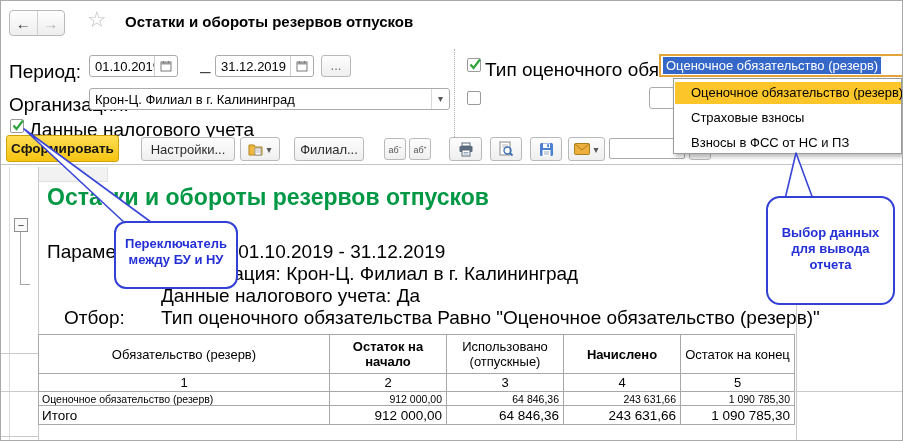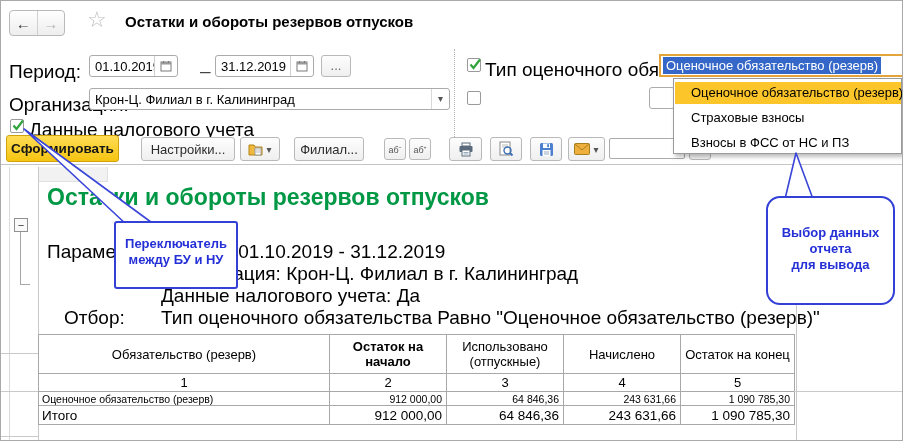"Переключатель" div.abs { border-radius: 3px -> 12px }
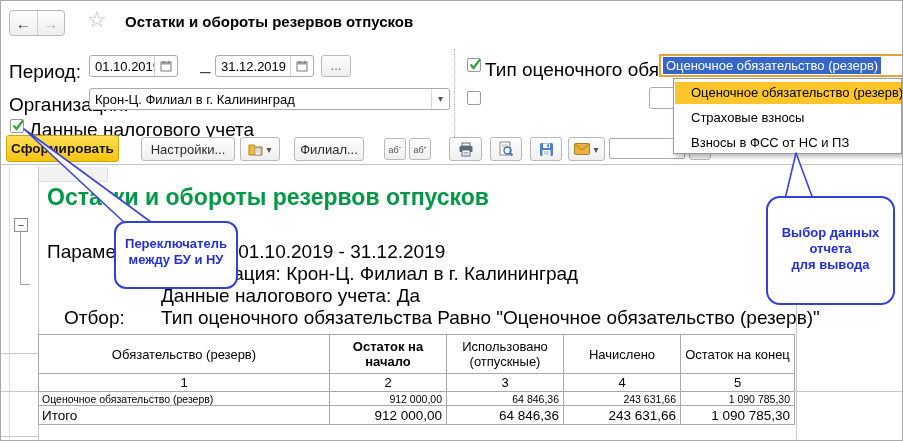"отчета" div { order: before "для вывода" -> after "для вывода" }
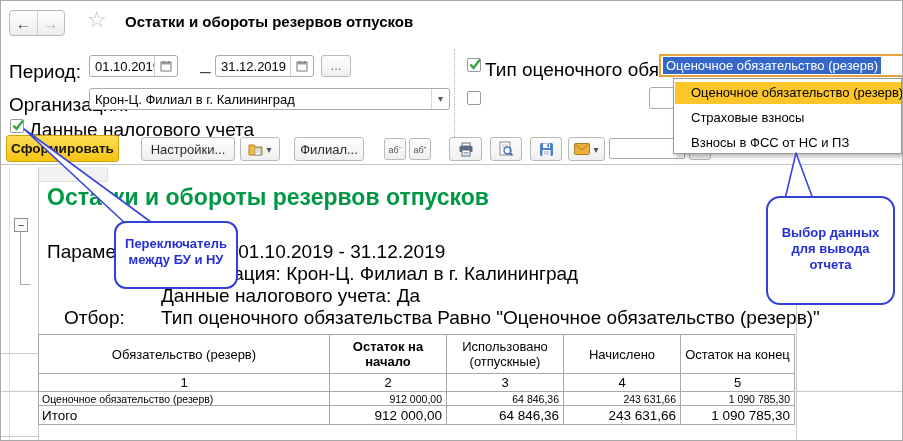"Начислено" td { font-weight: none -> bold }
